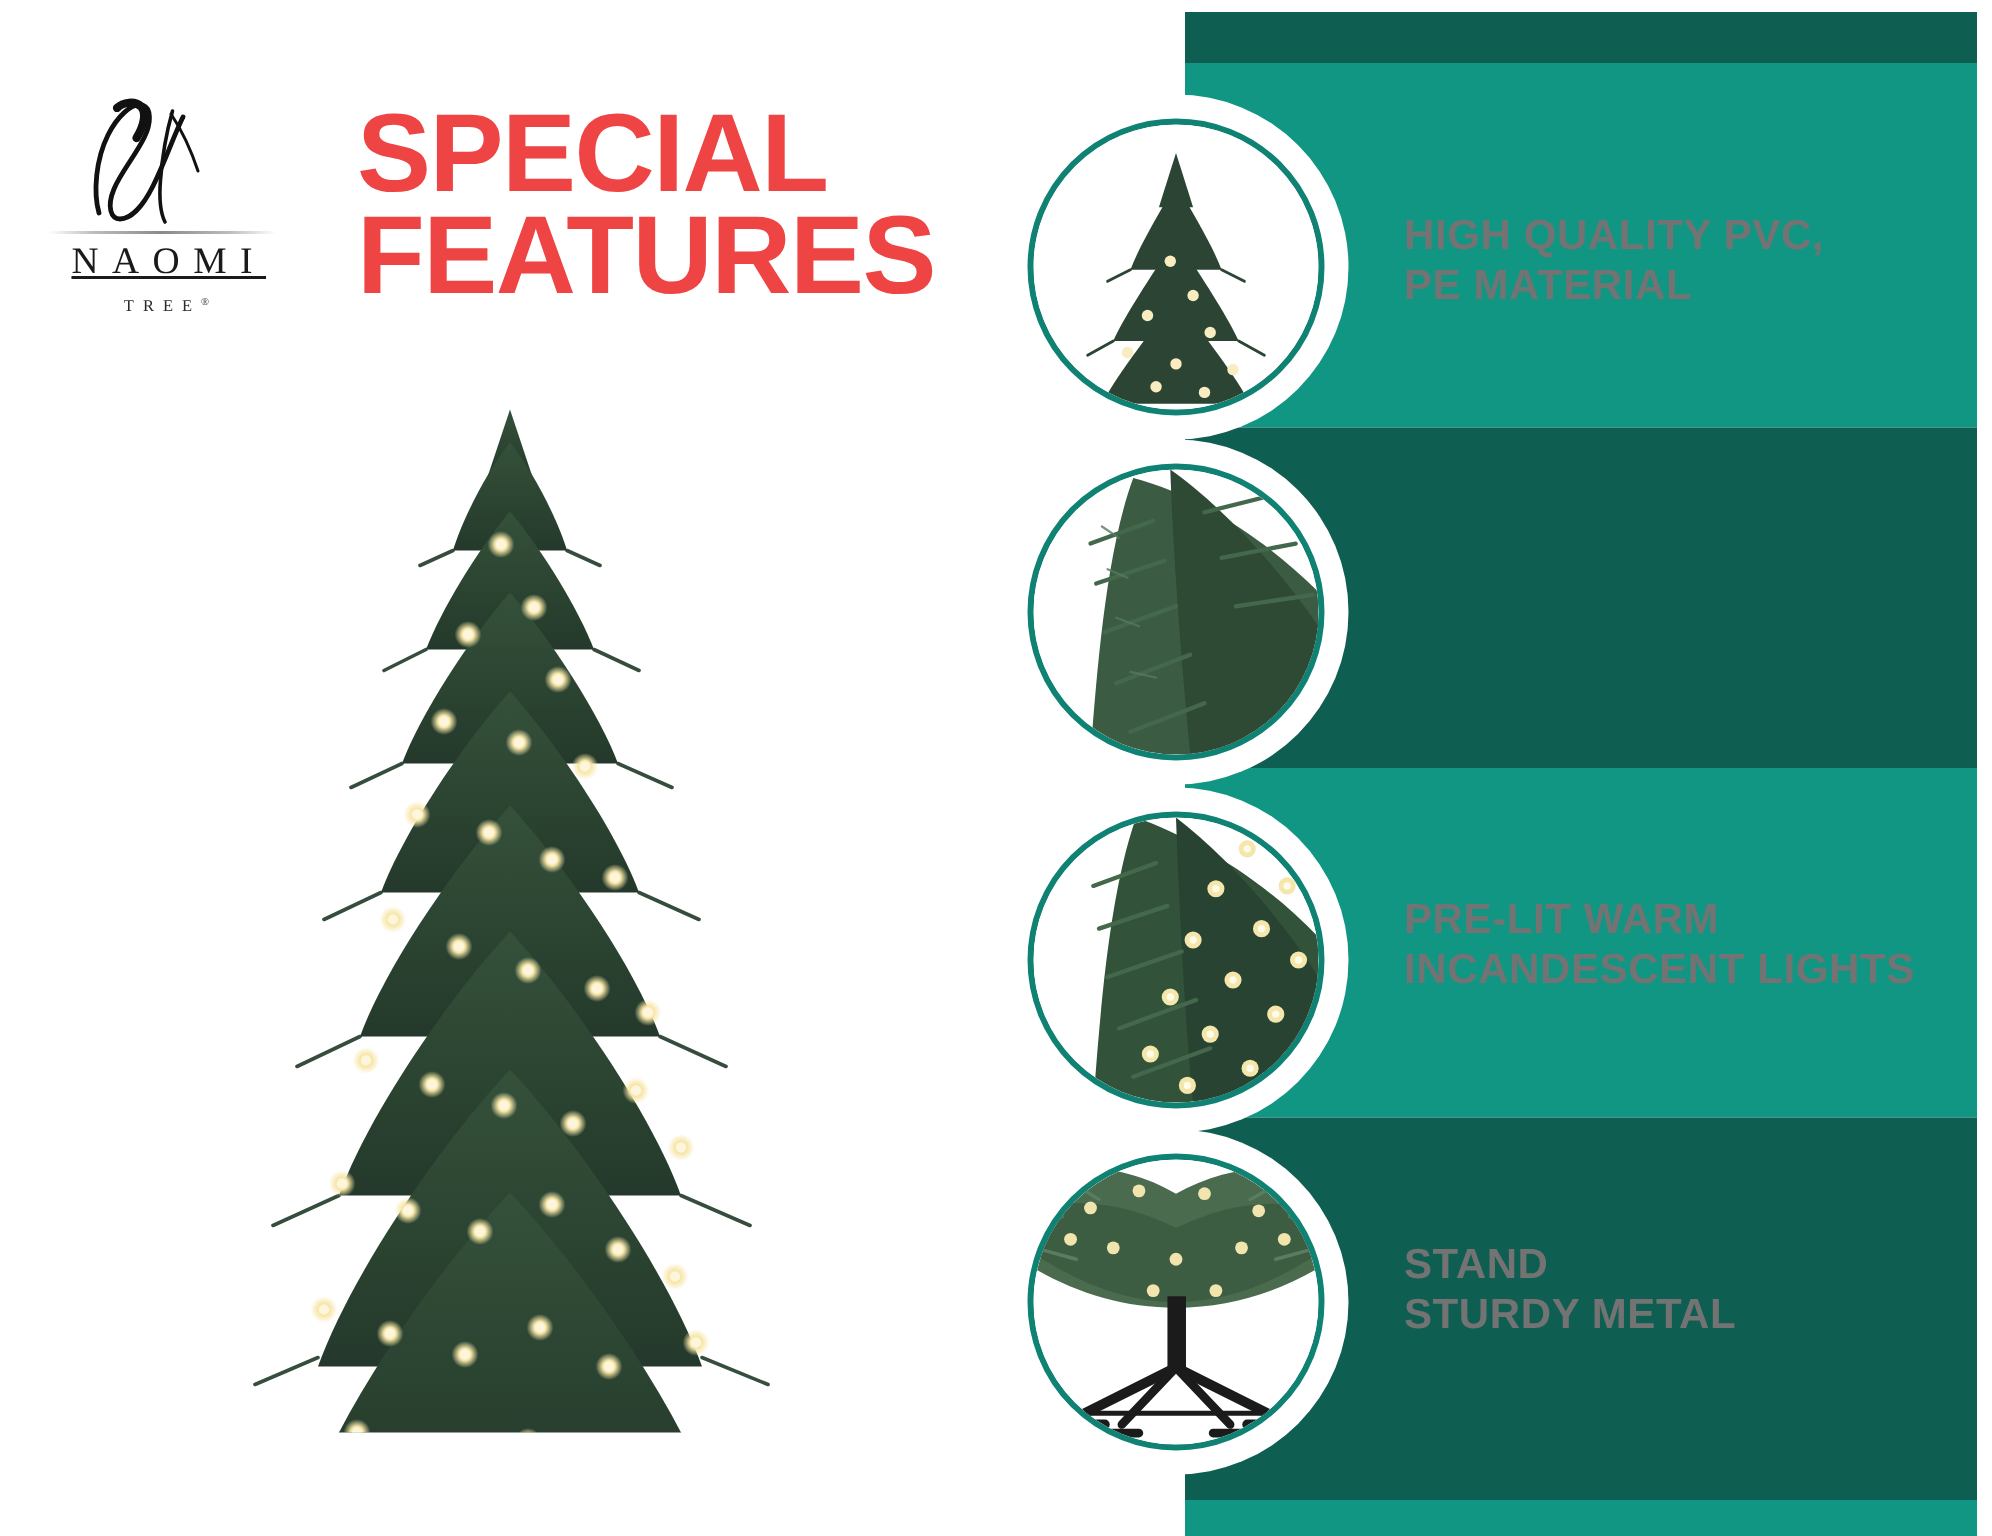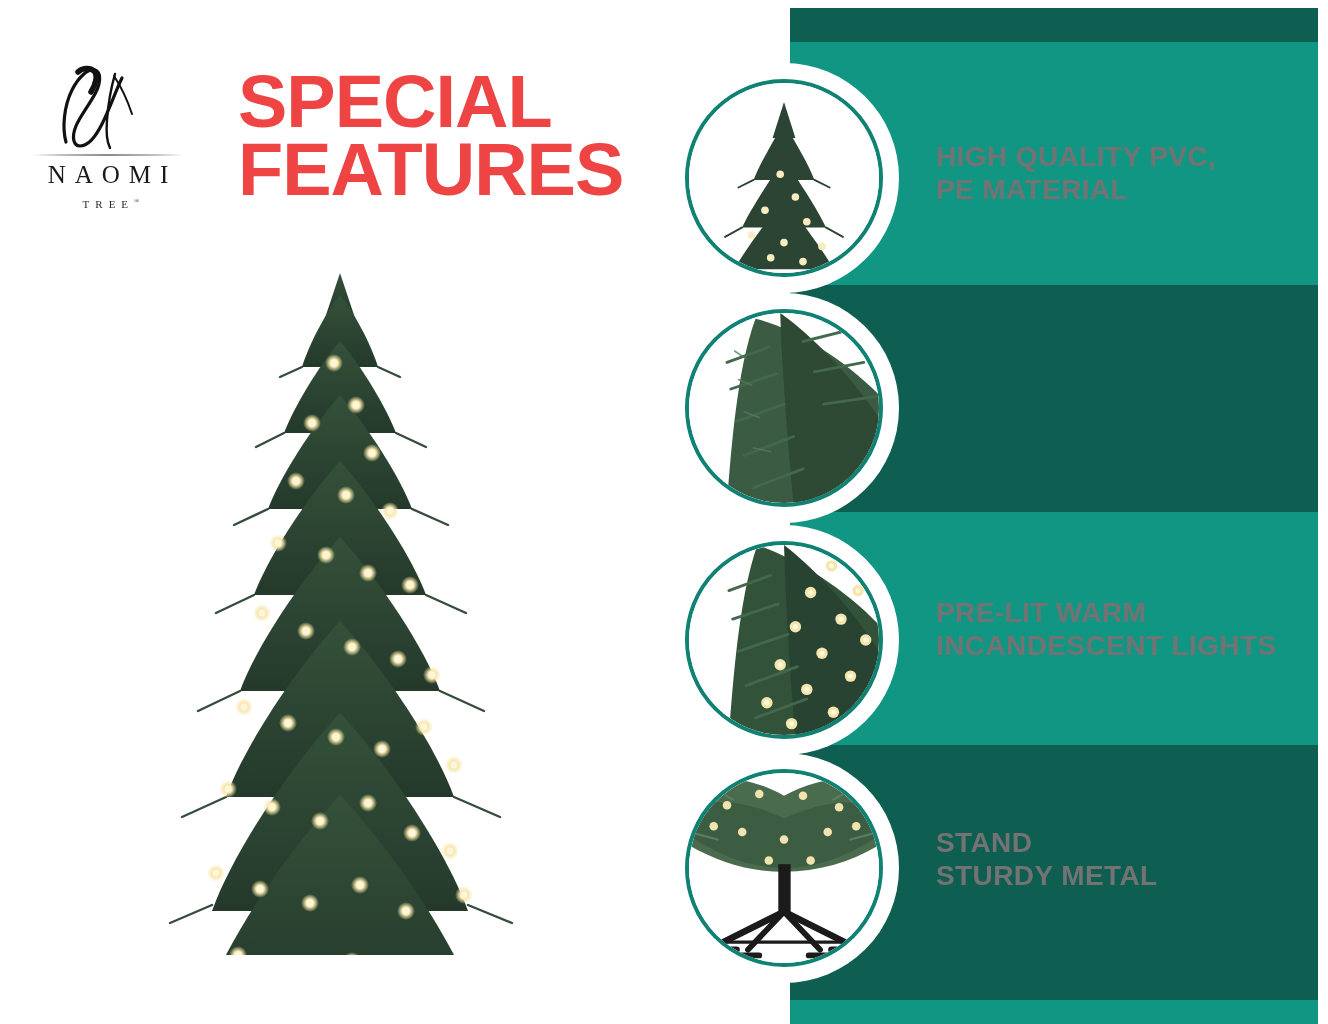"NAOMI" .logo-wordmark { text-decoration: none -> underline }
